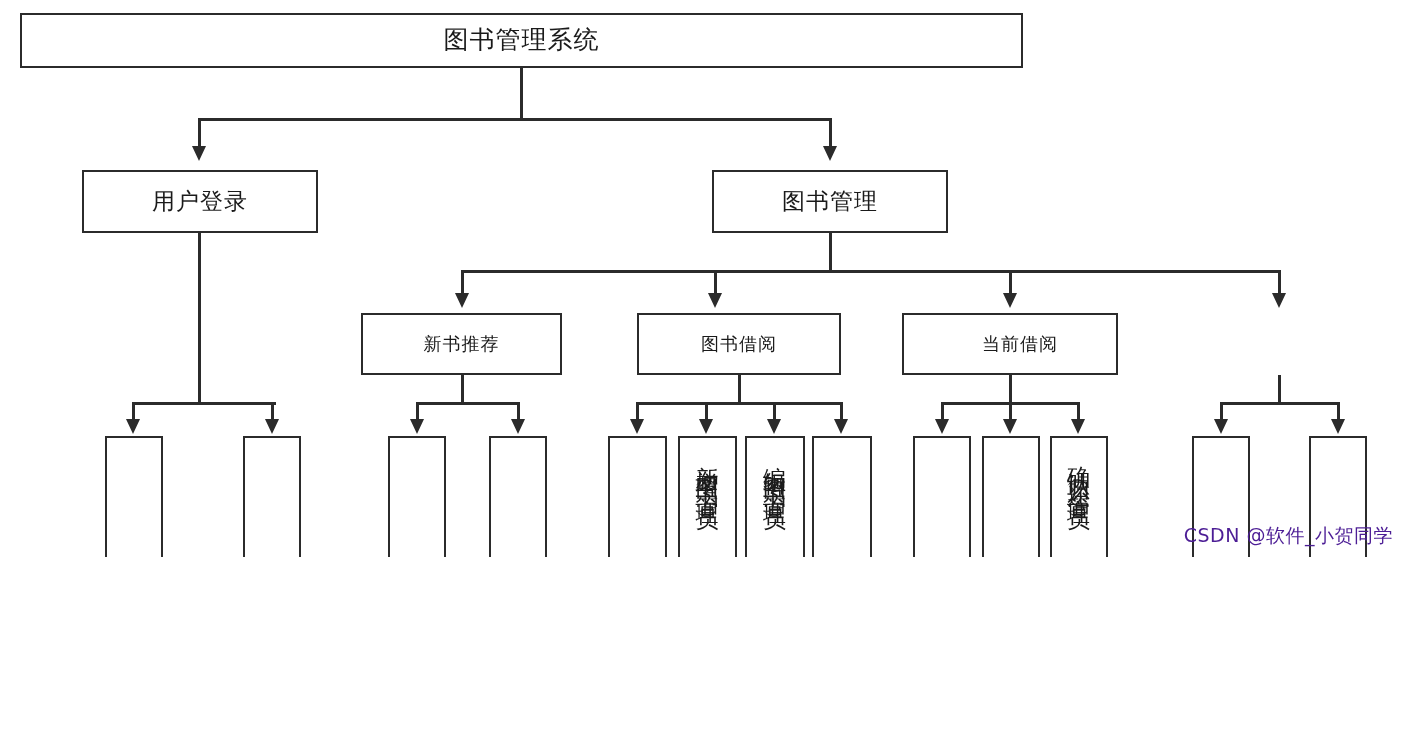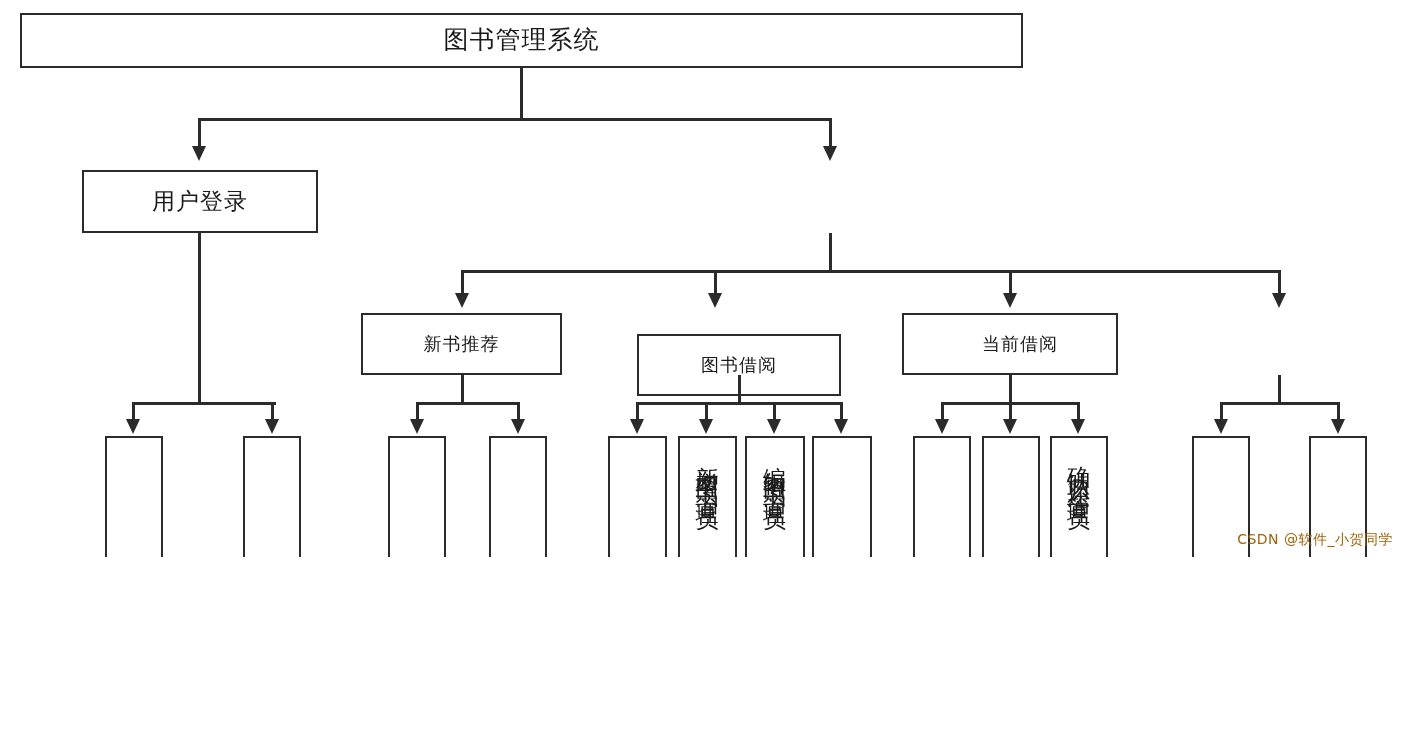"图书管理" div.node { html: none -> <div> <span>图书管理</span> </div> }
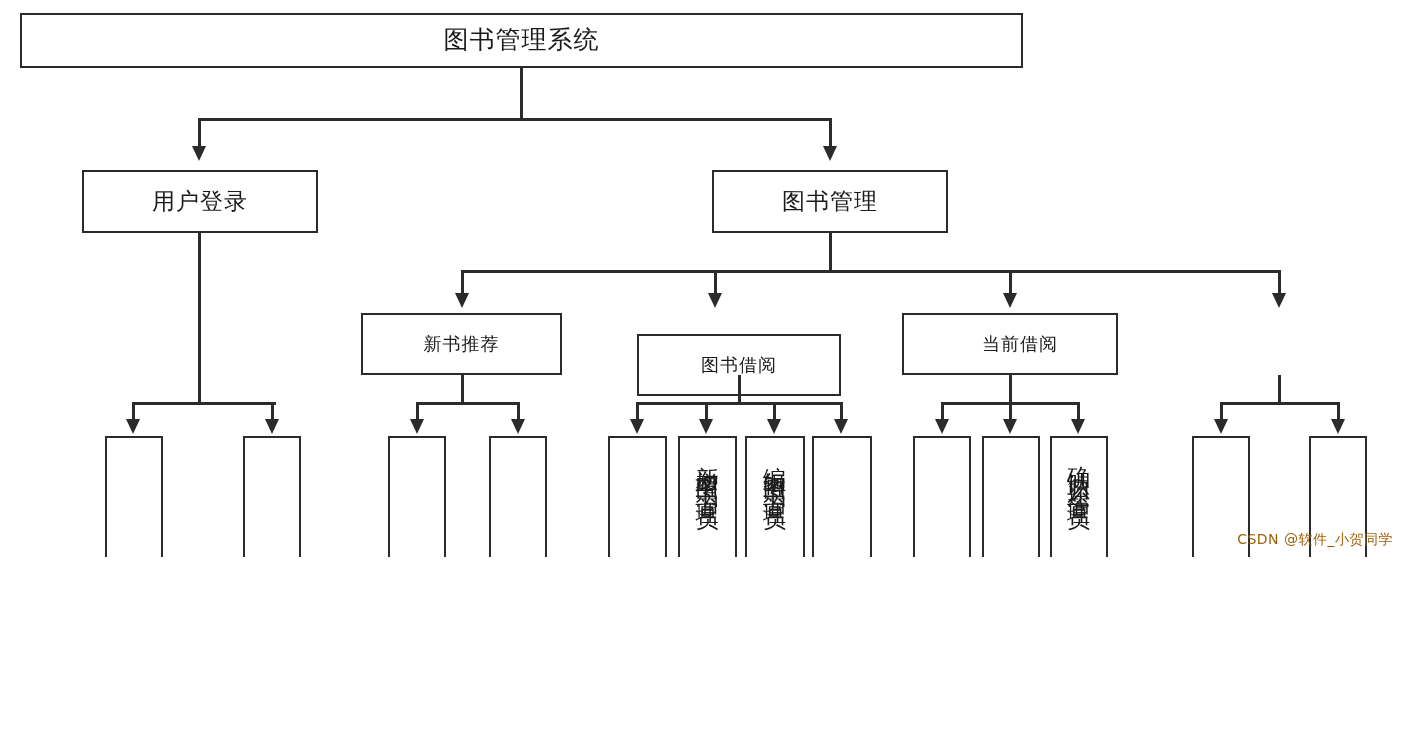"图书借阅" div.node { margin-top: 21px -> none }
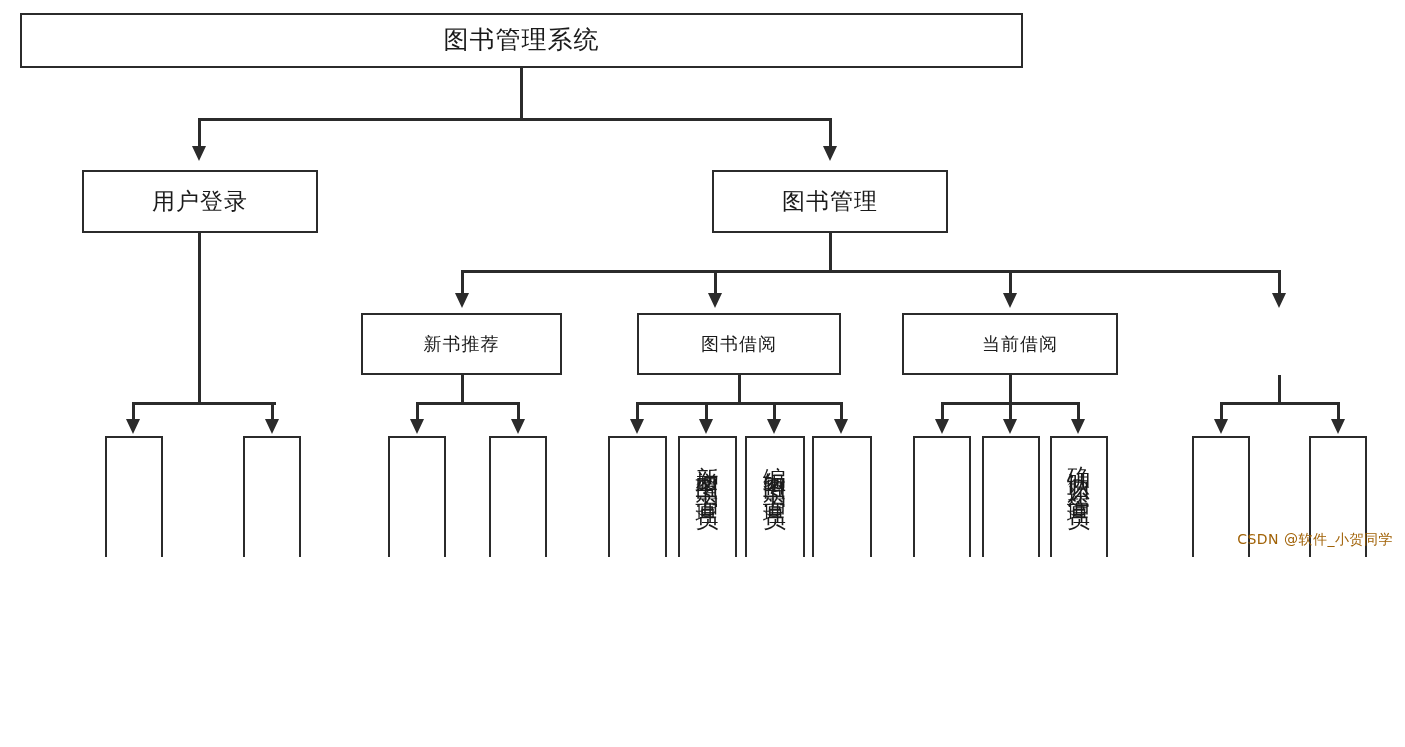"CSDN @软件_小贺同学" .watermark { color: #a16207 -> #4c1d95; font-size: 14px -> 19px }
